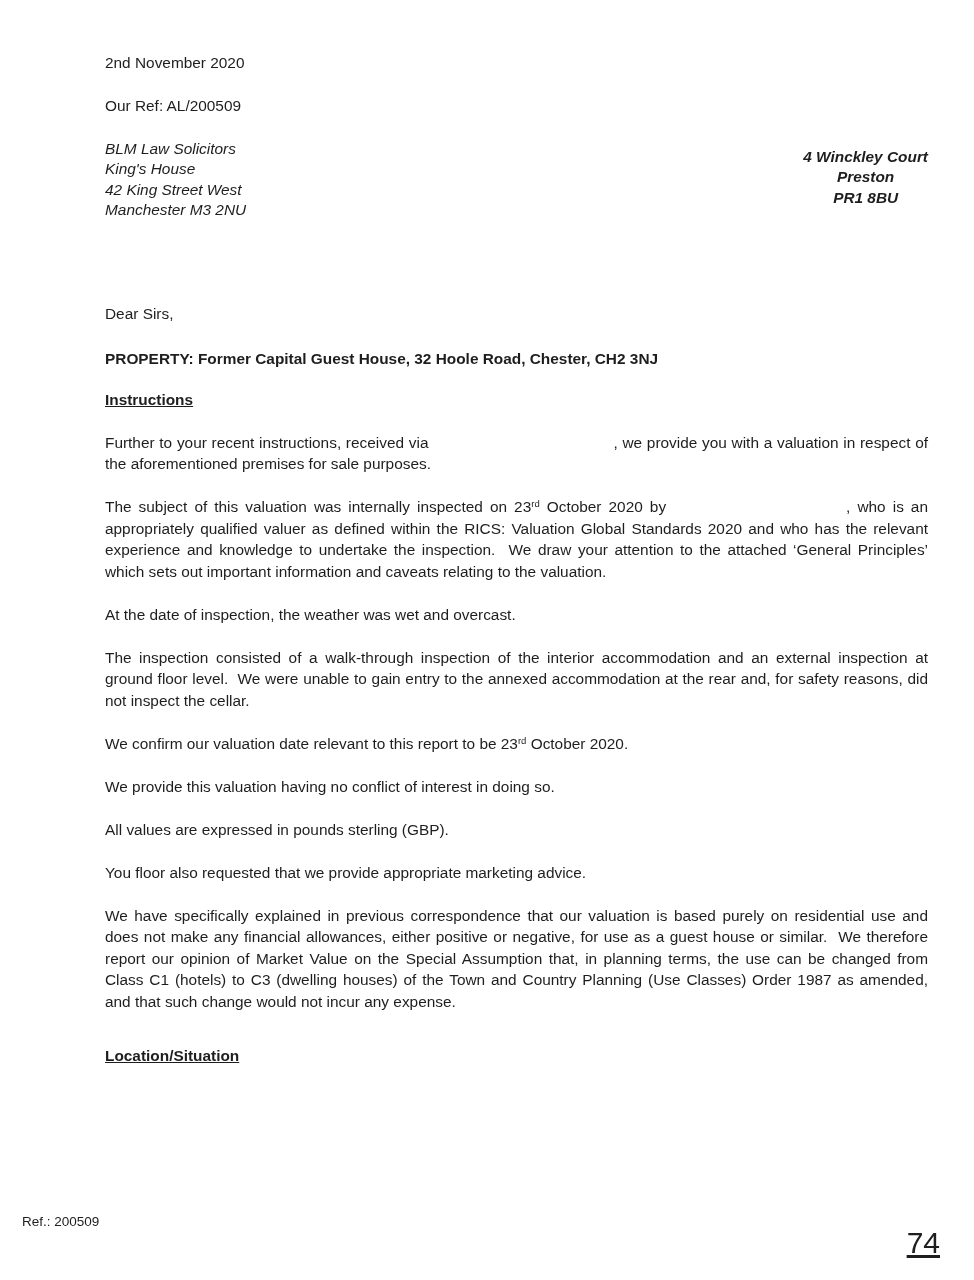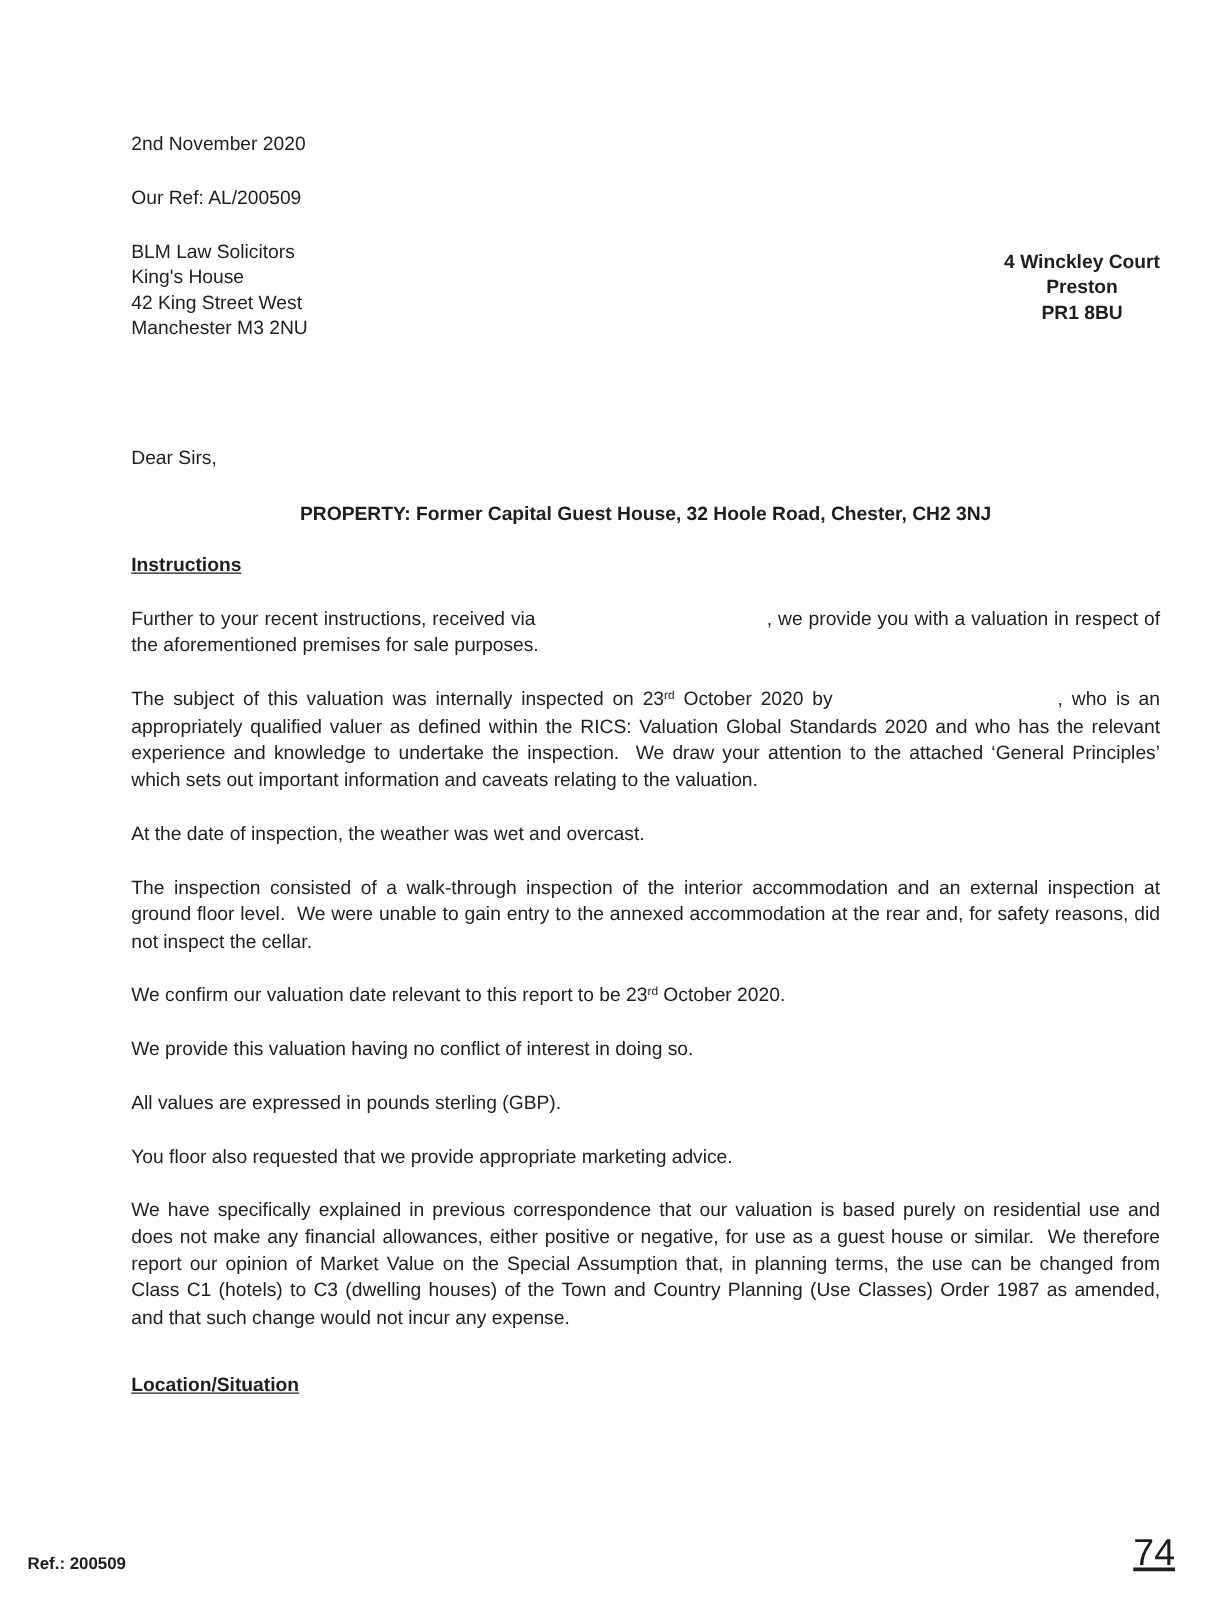"2nd November 2020" .content { padding: 105px 46px 0 105px -> 52px 46px 0 105px }
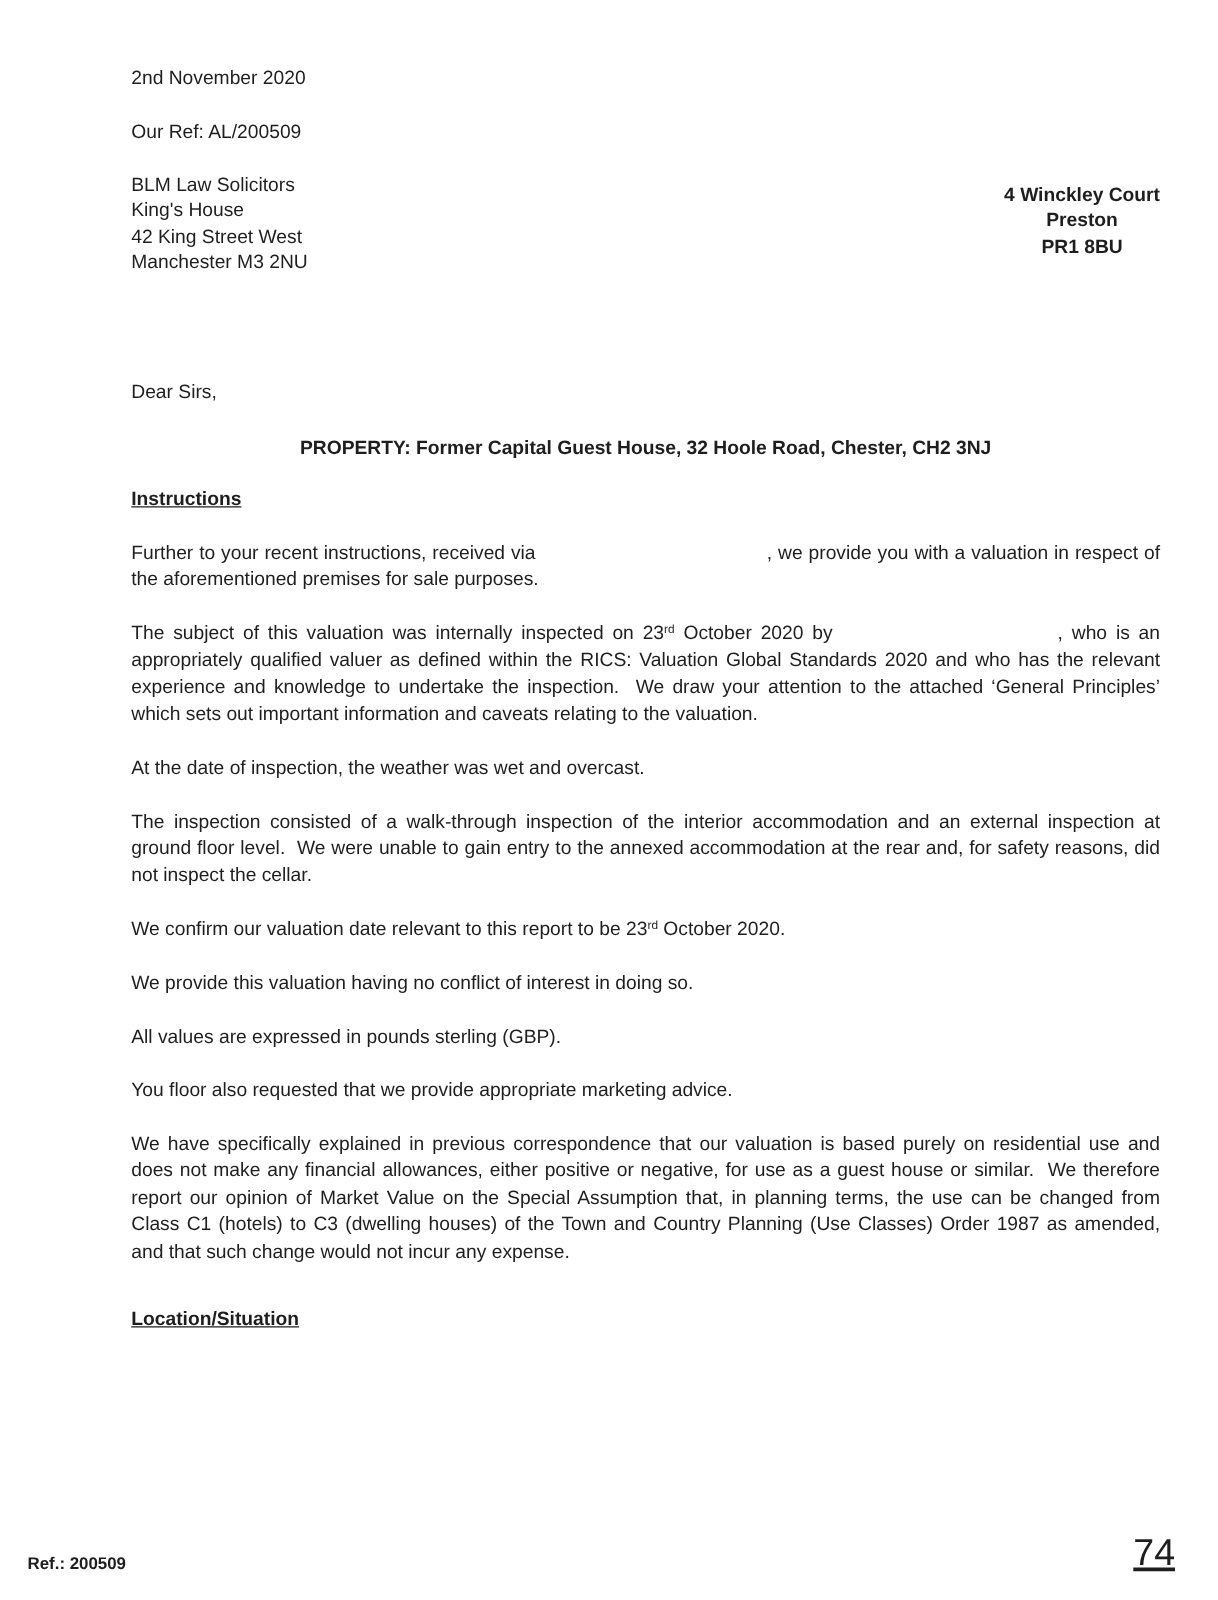"BLM Law Solicitors" .addr-row { font-style: none -> italic }
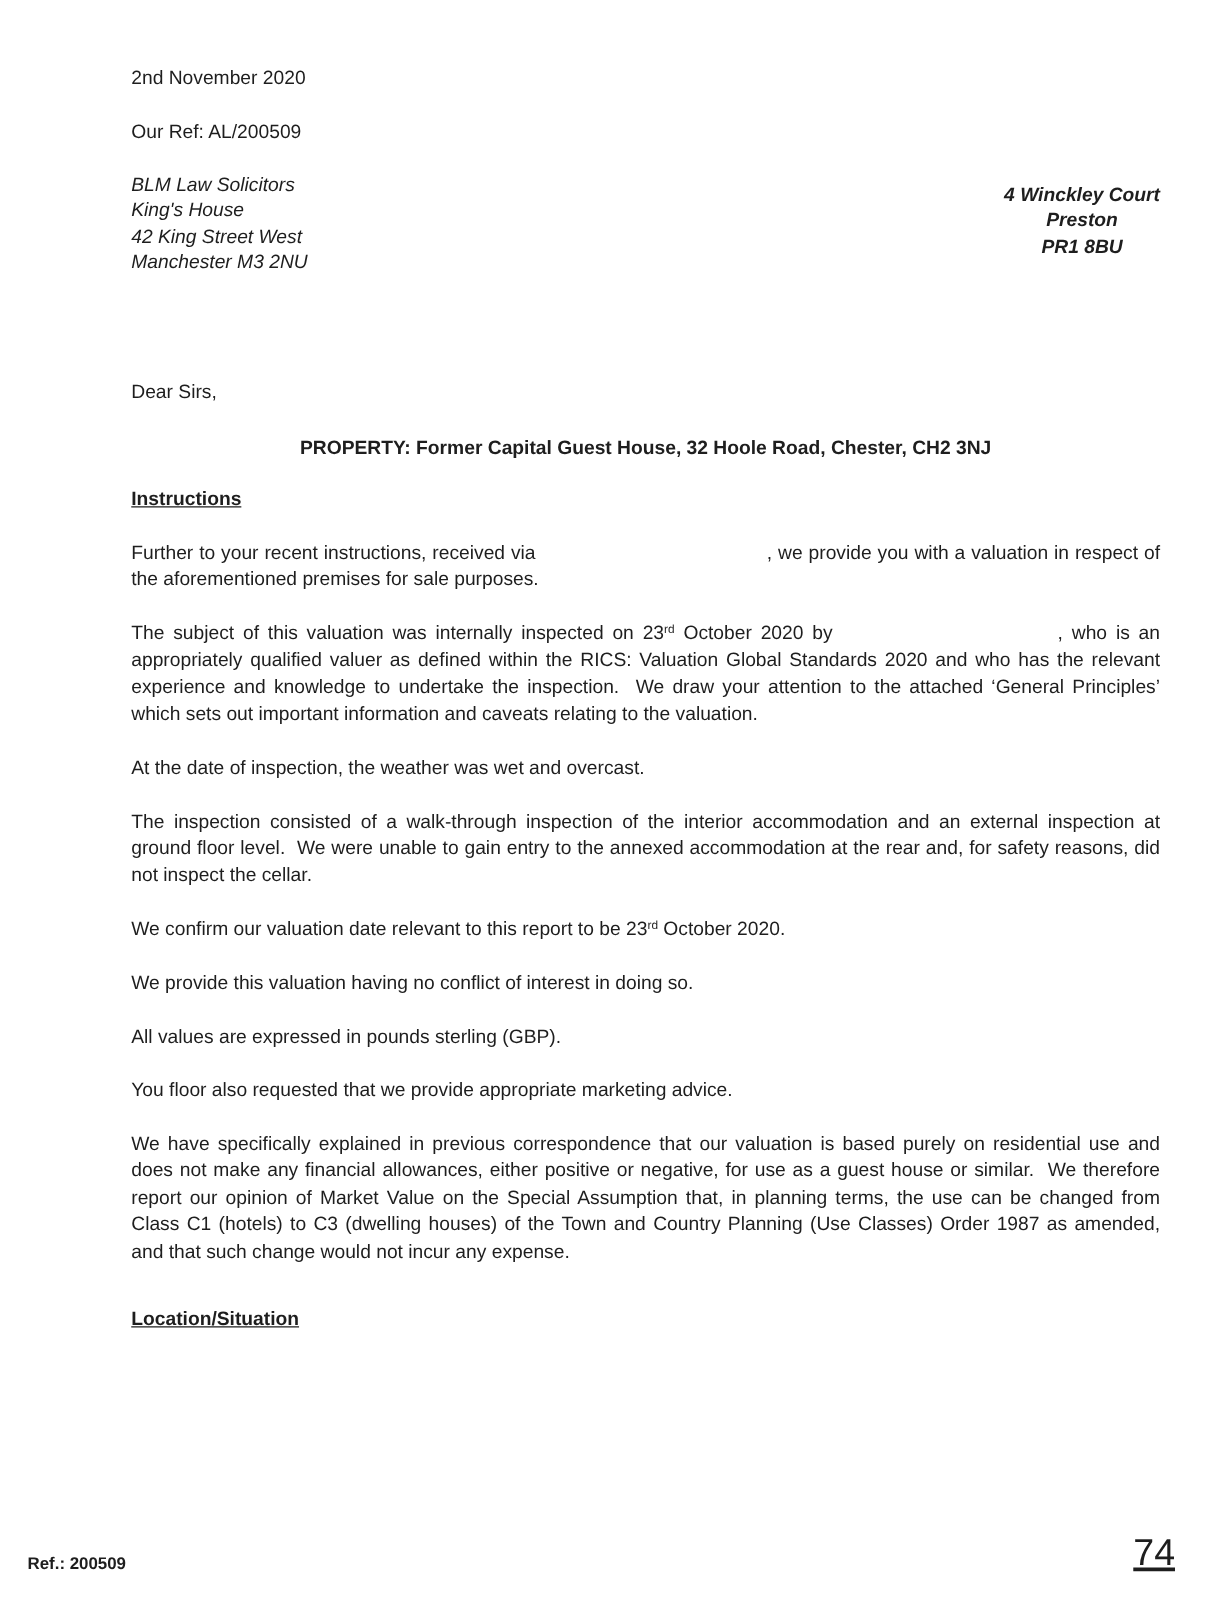"PROPERTY: Former Capital Guest House," .property { text-align: center -> none }
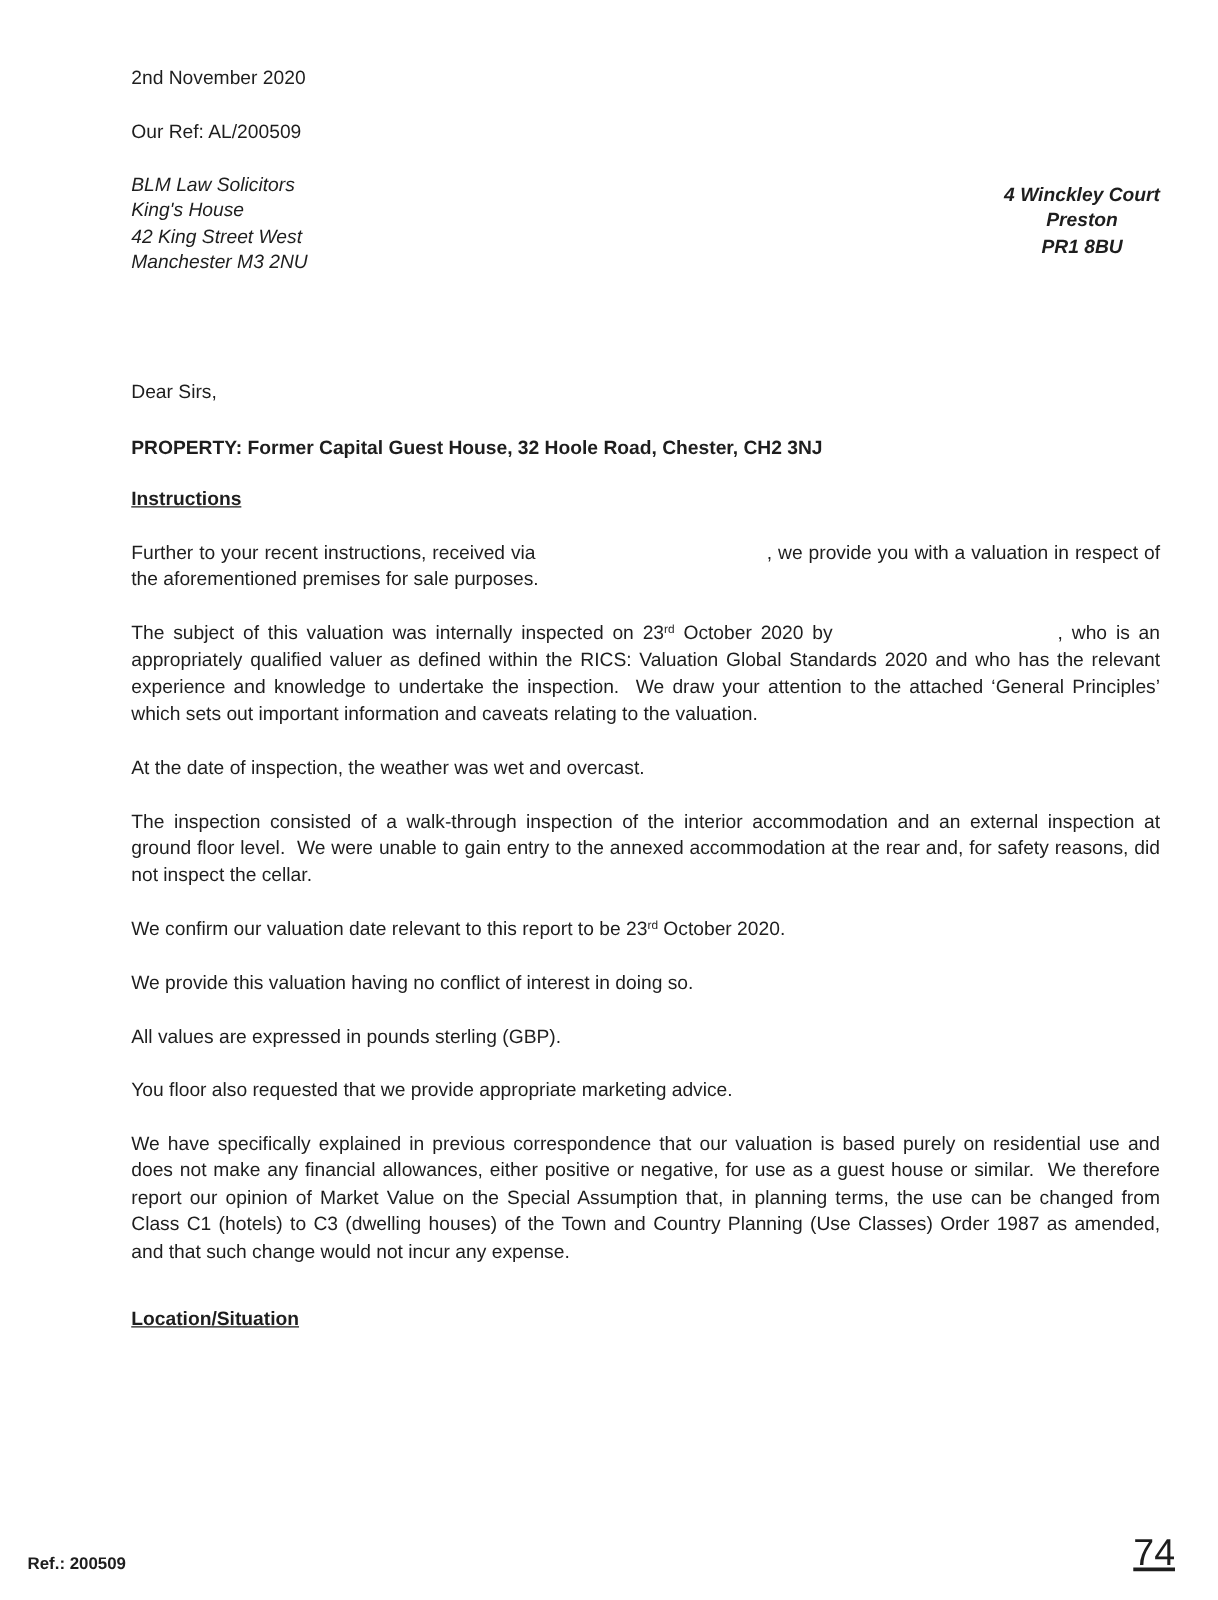"Ref.: 200509" .footer-ref { font-weight: bold -> none; top: 1243px -> 1214px }
